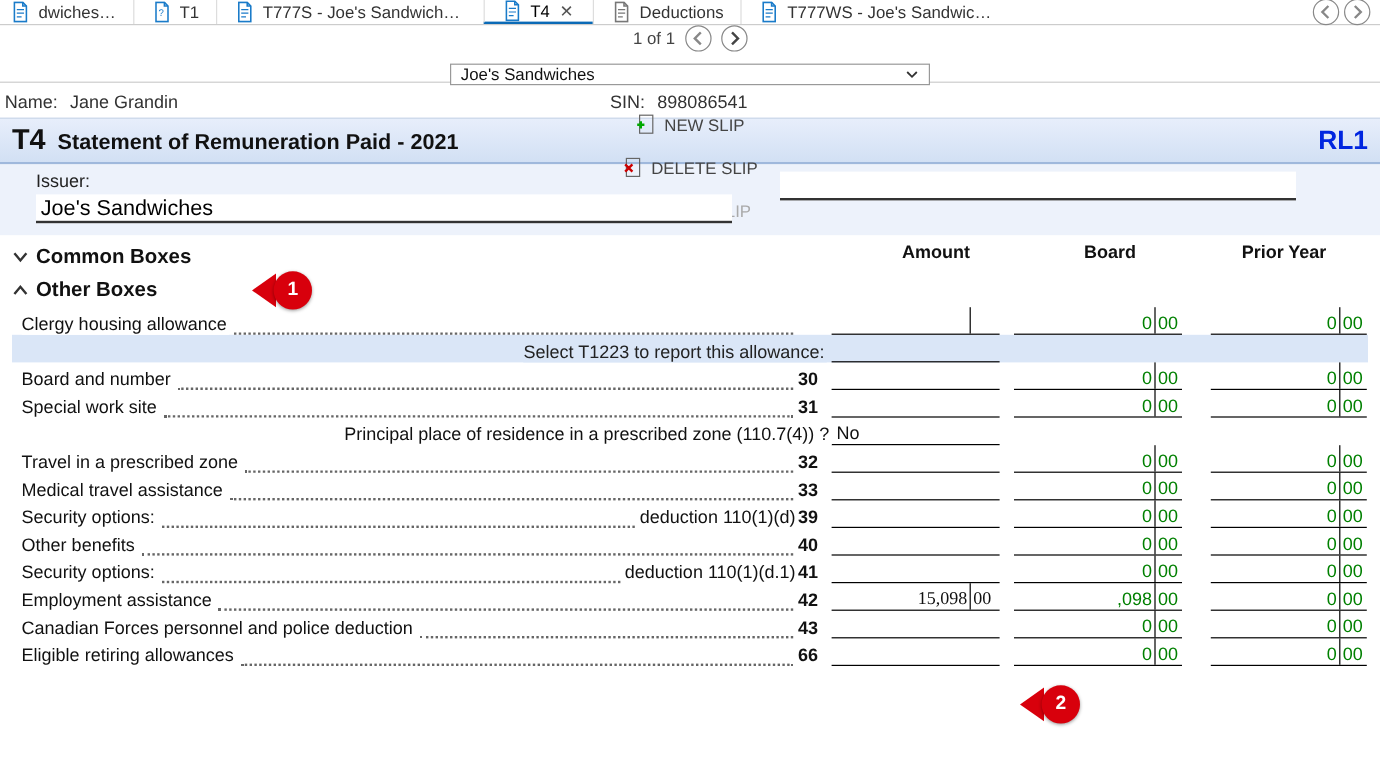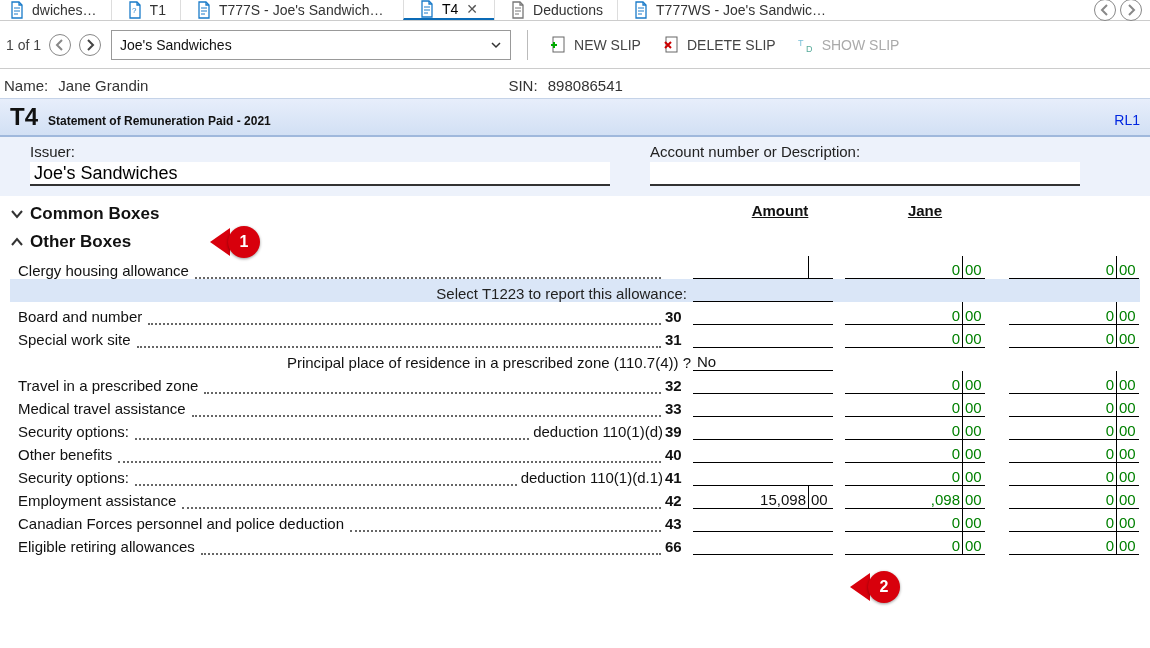"1 of 1" .toolbar { flex-direction: none -> column }
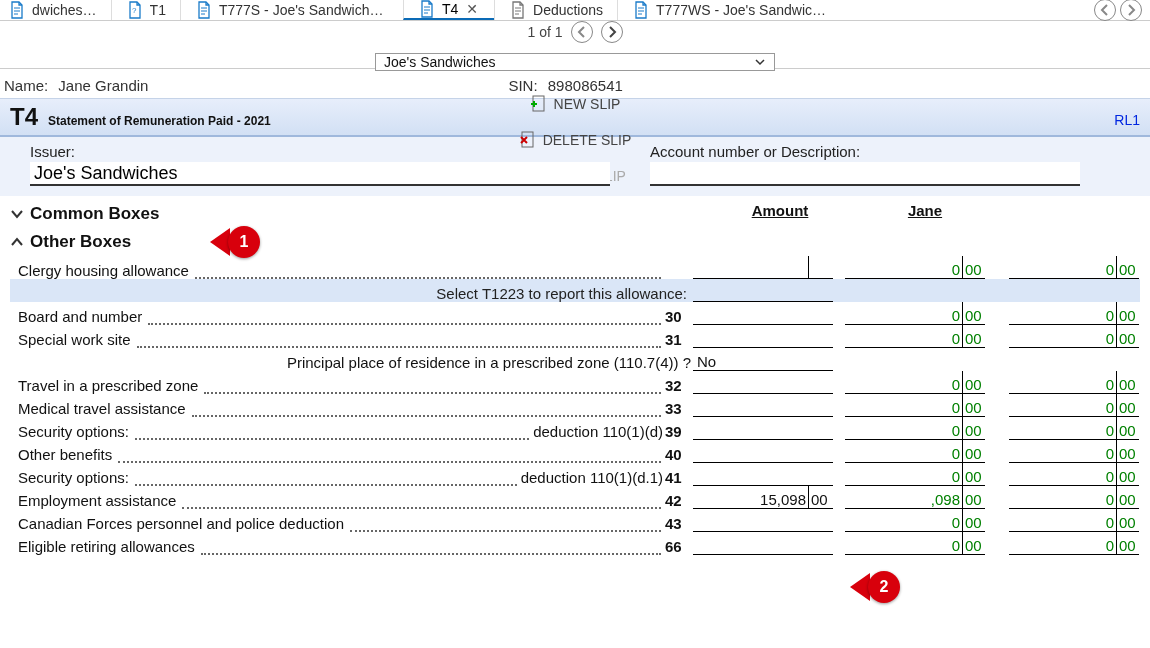"Statement of Remuneration Paid -" .subtitle { font-size: 12px -> 18px }
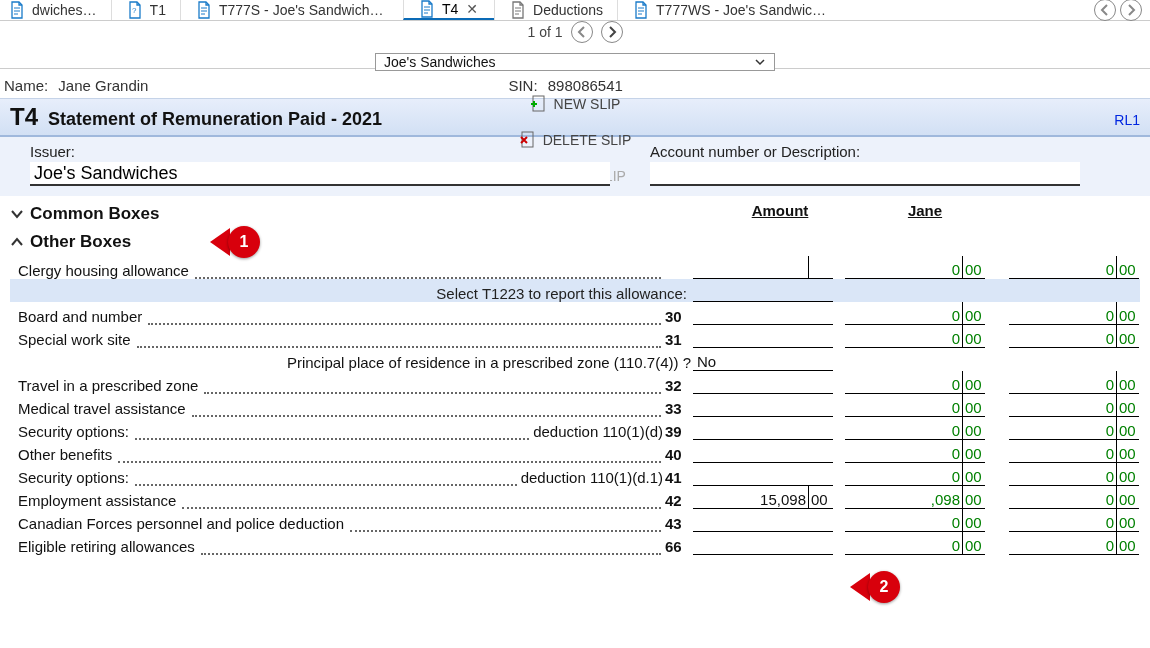"RL1" .rl1 { font-size: 14px -> 22px; font-weight: normal -> bold }
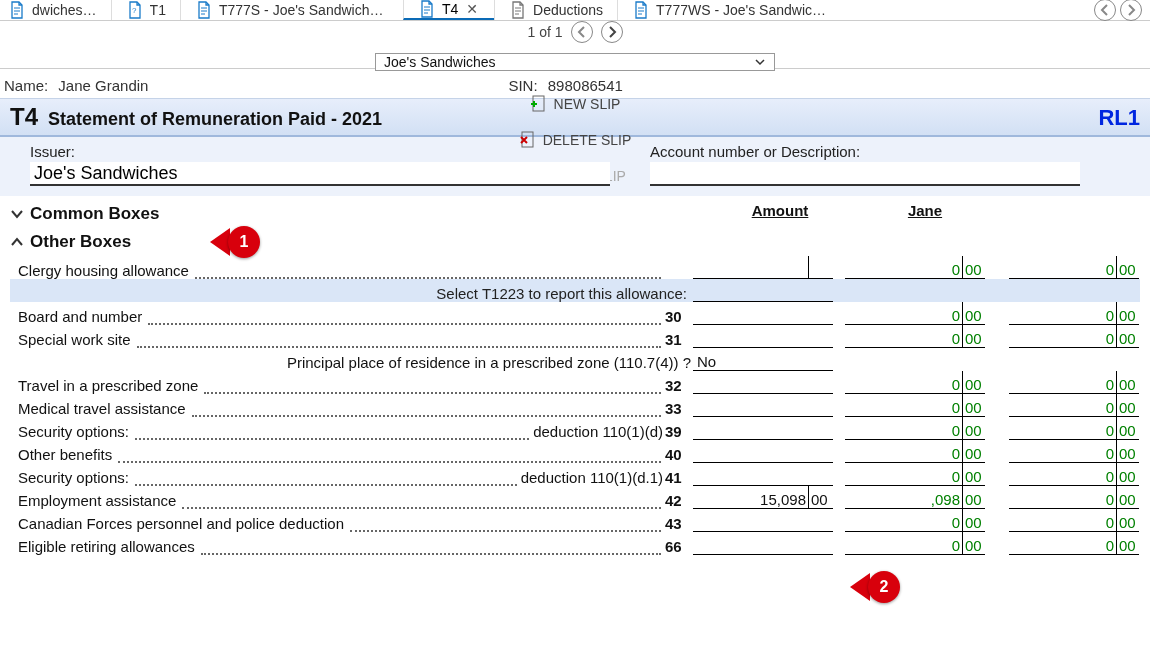"Account number or Description:" span.field-label { html: <span>Account number or Description:</span> -> none }
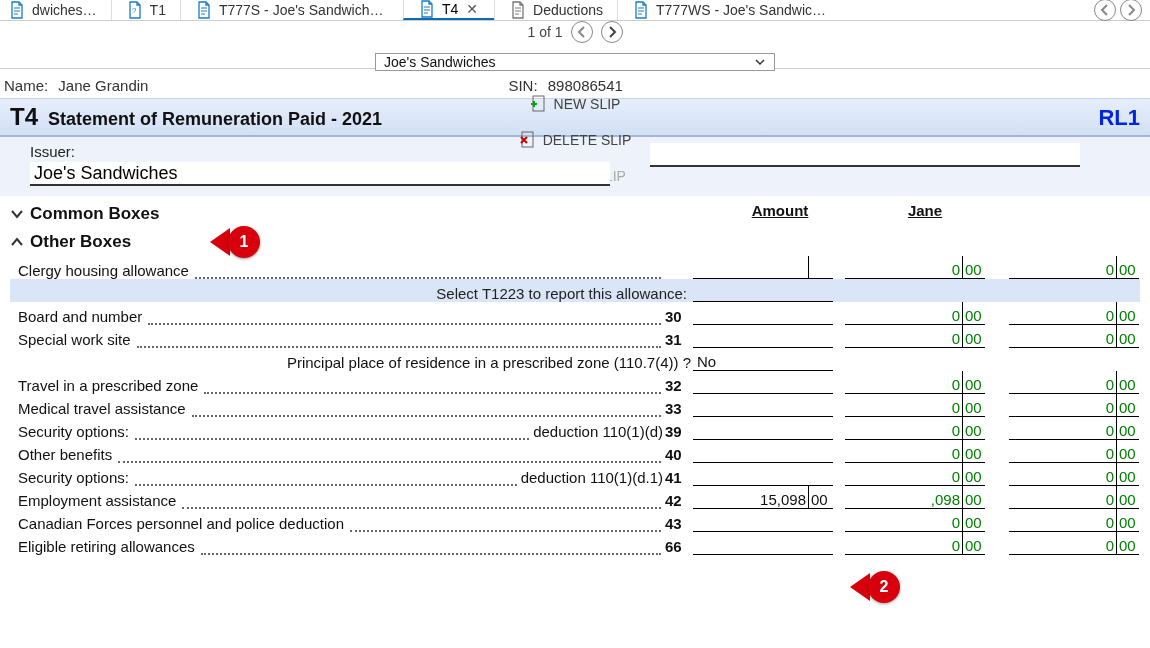"Amount" div.col-headers { text-decoration: underline -> none }
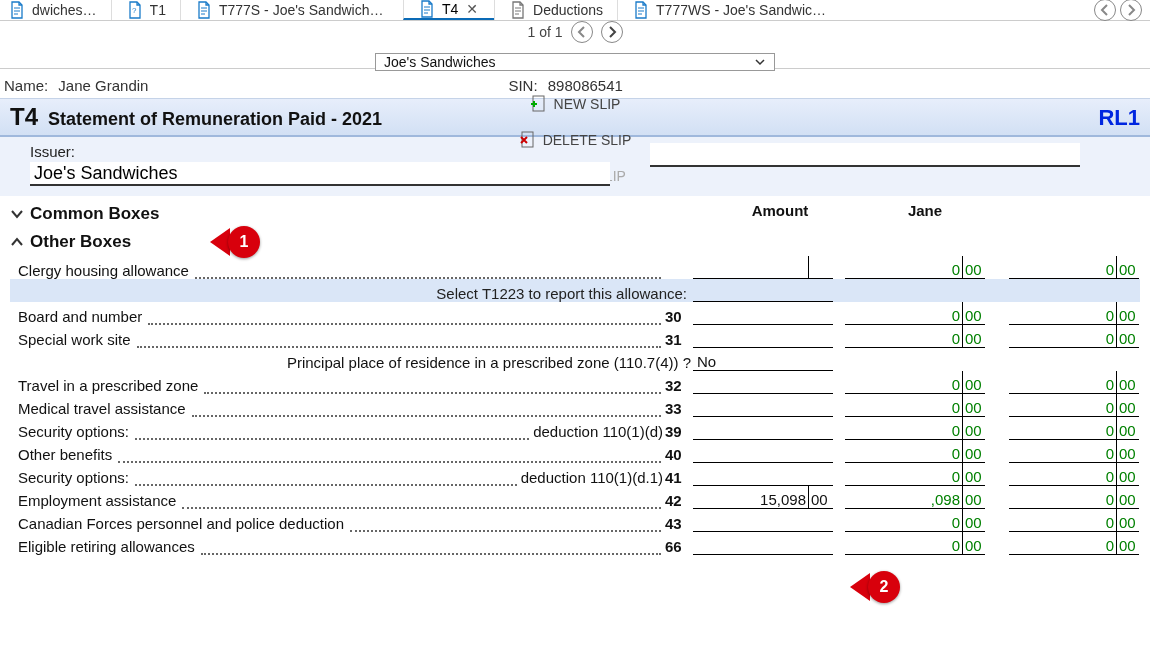"Jane" div.c-total { text: Jane -> Board }
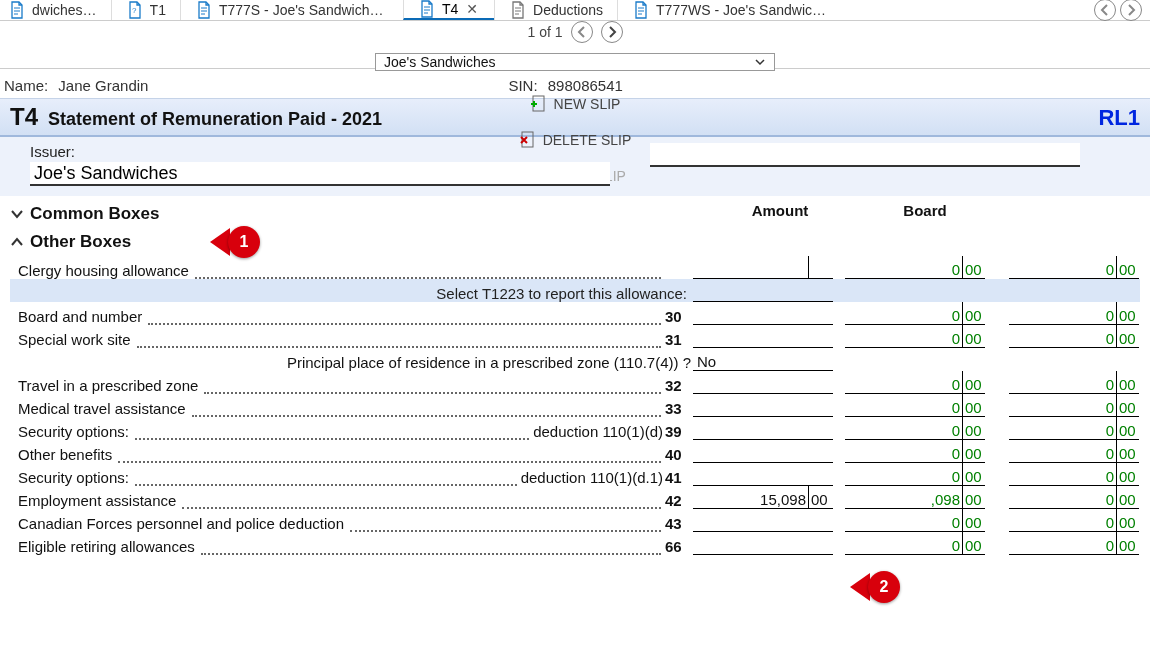"Prior Year" div.c-prior { html: none -> <div>Prior Year</div> }
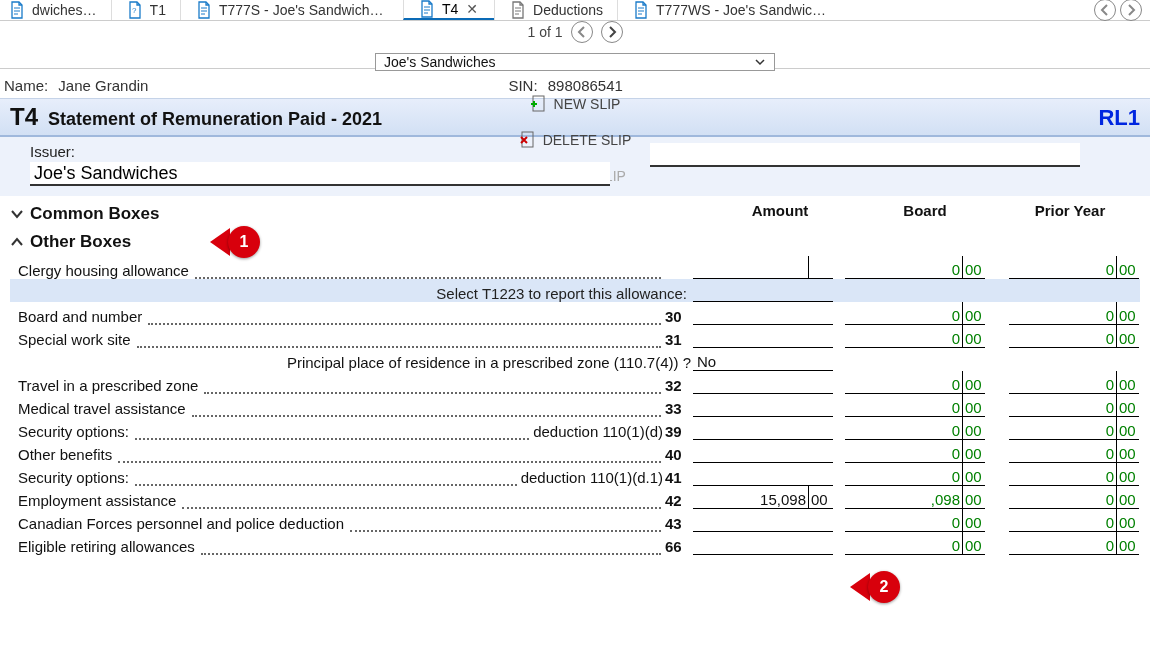"15,098" .row .amount { font-family: none -> Liberation Serif, serif }
